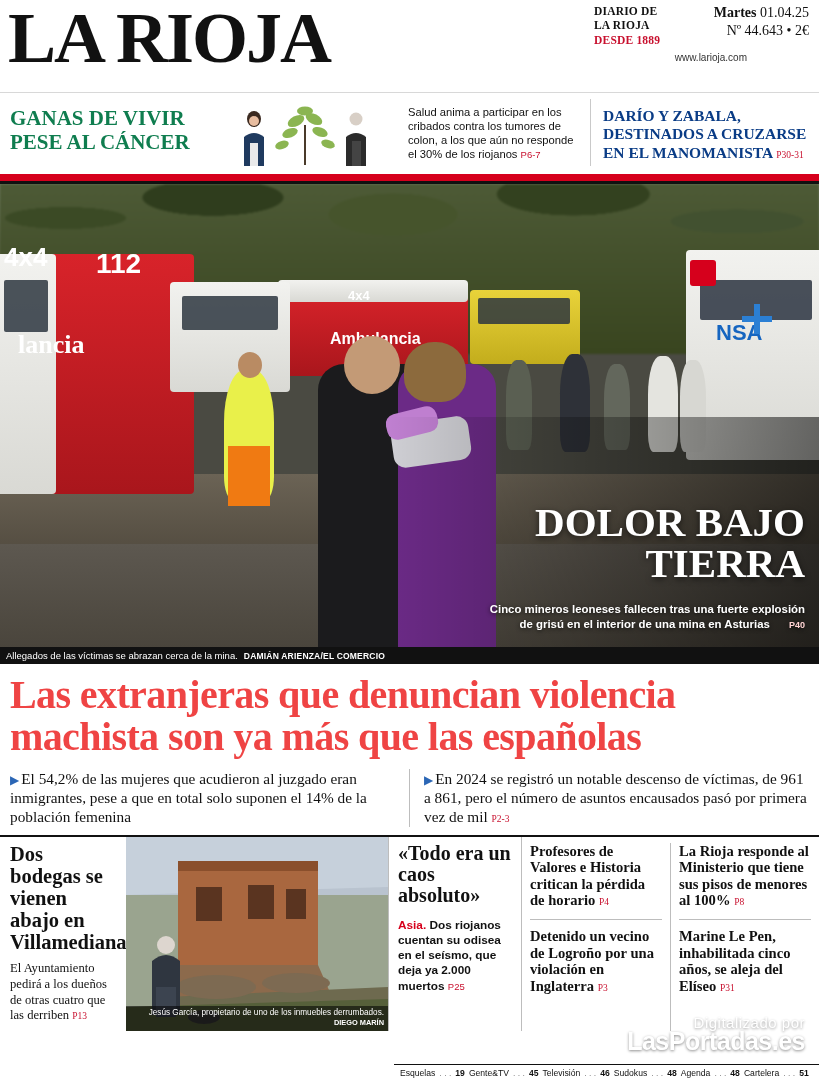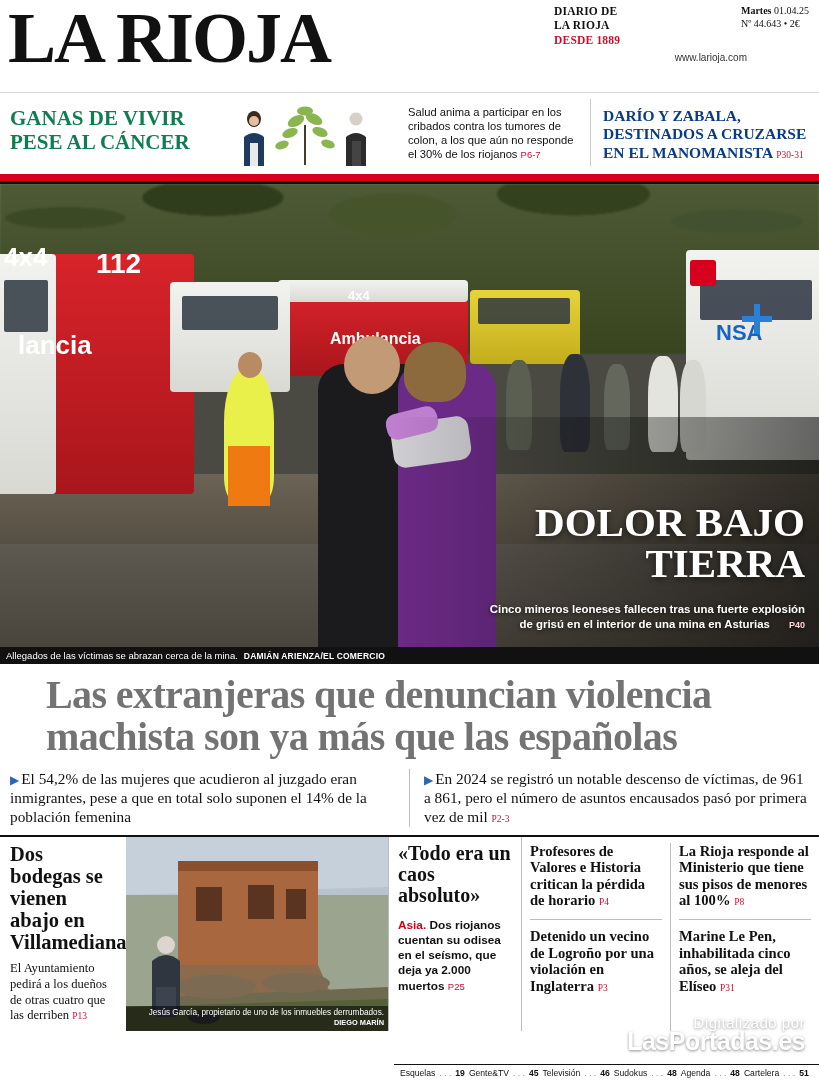"DIARIO DE" .mh-left-col { margin-left: none -> 40px }
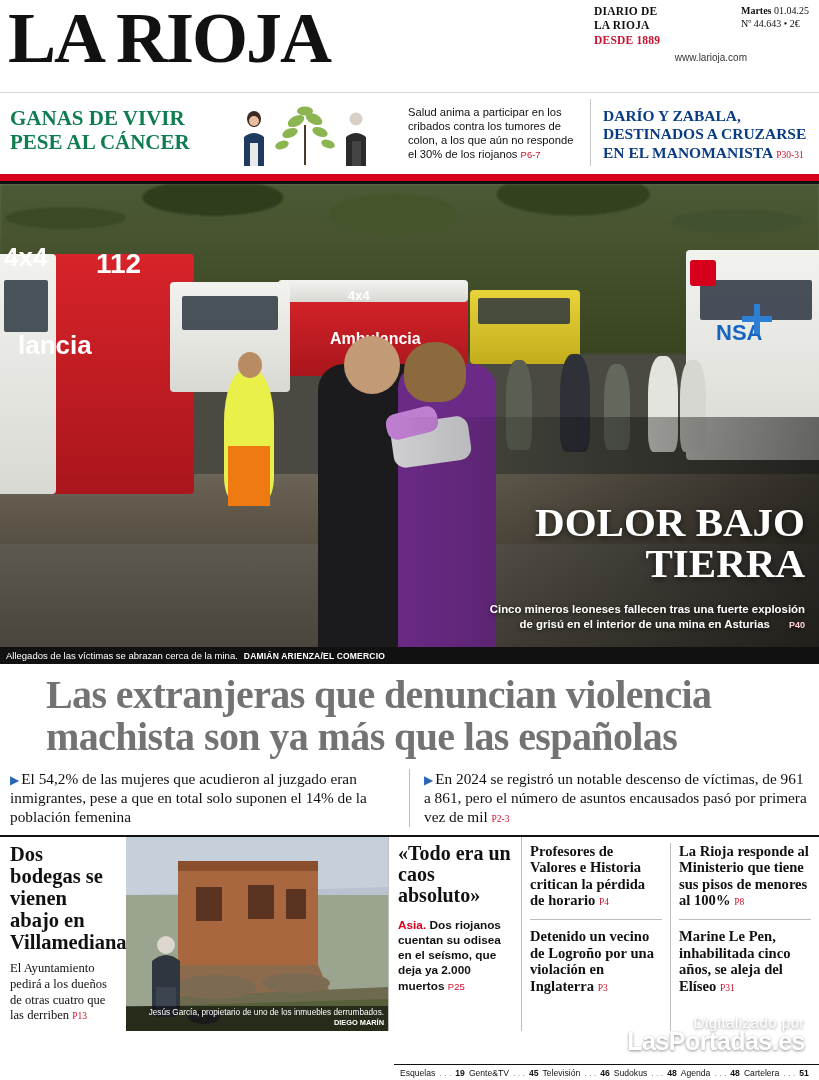"Martes 01.04.25" .mh-right-col { font-size: 10px -> 14px; text-align: none -> right }
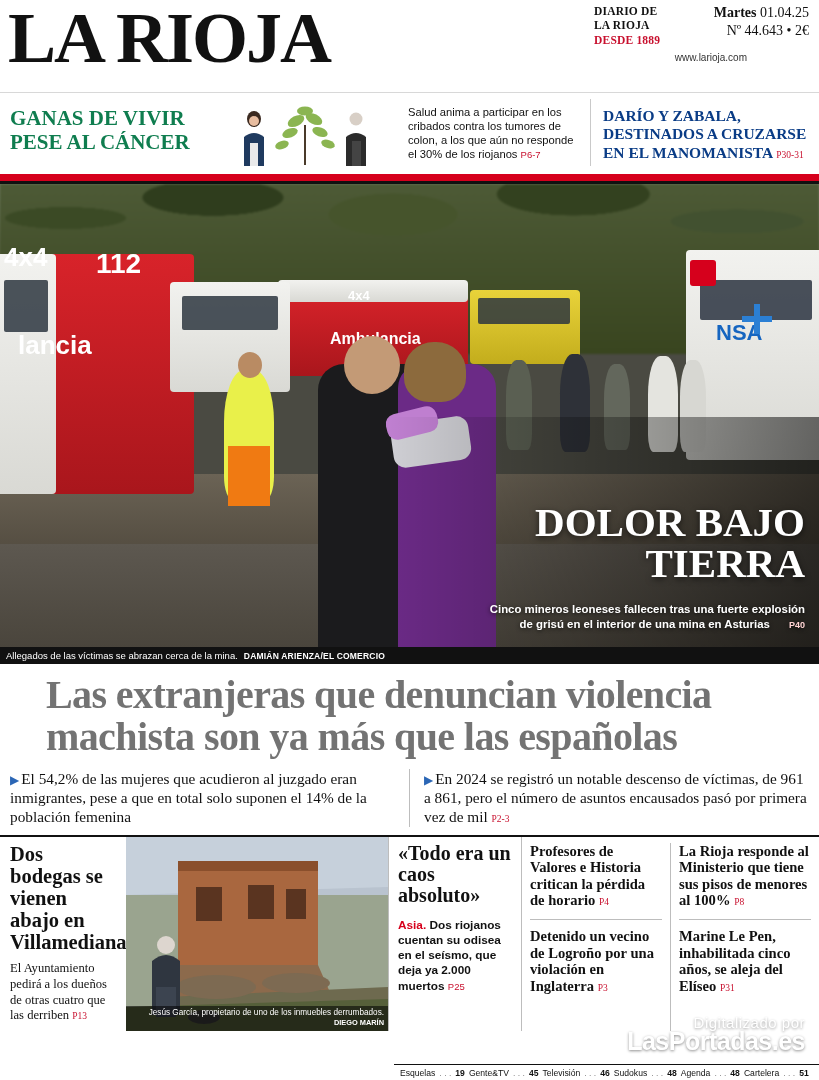"lancia" div.amb-txt { font-family: none -> Liberation Serif, serif }
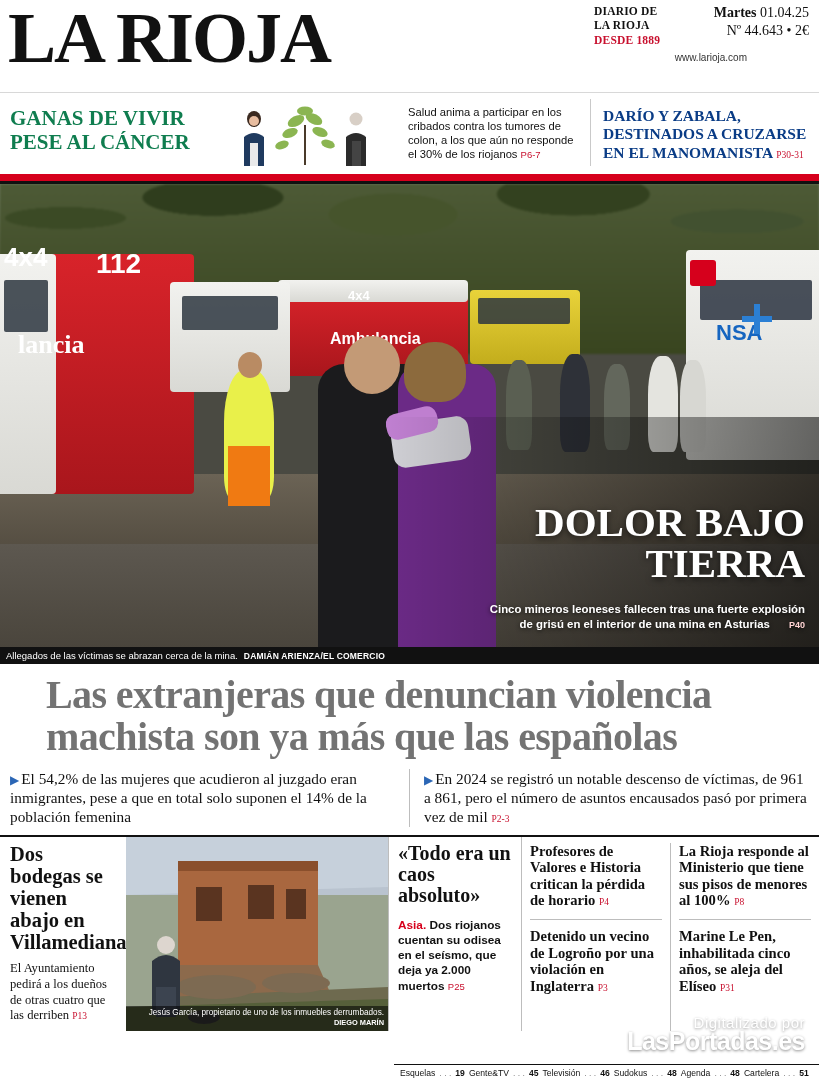"Las extranjeras que denuncian violencia" .main-head h1 { color: #737373 -> #ef4444; margin-left: 36px -> none }
